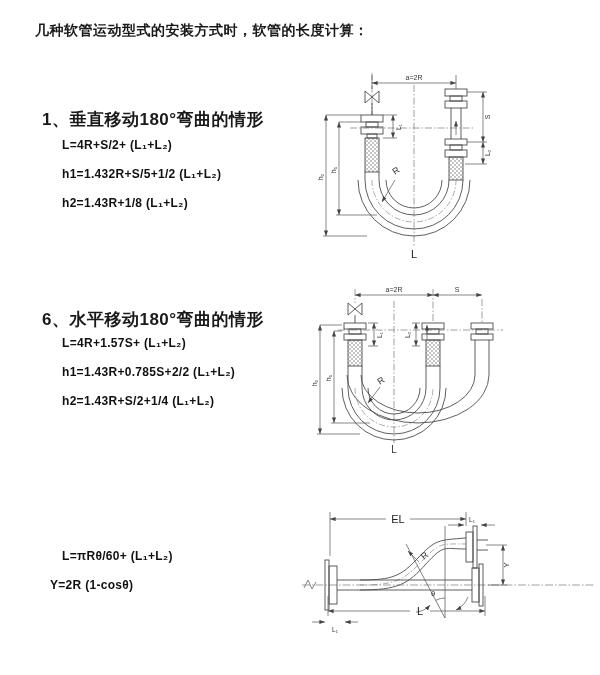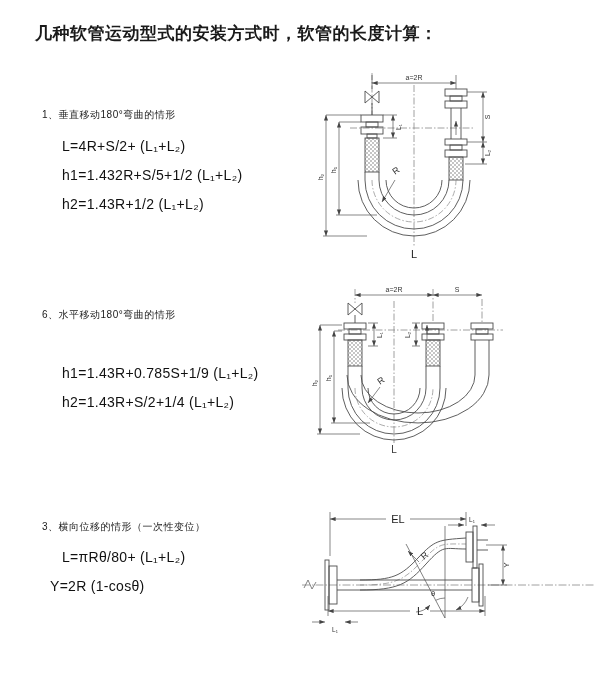"几种软管运动型式的安装方式时，软管的长度计算：" .doc-title { font-size: 17px -> 14px }
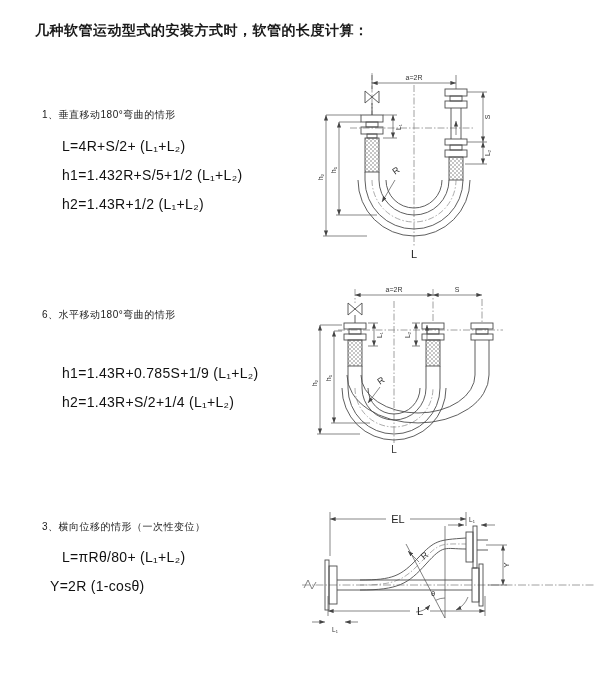"1、垂直移动180°弯曲的情形" .sec-heading { font-size: 10px -> 17px; font-weight: 400 -> 700 }
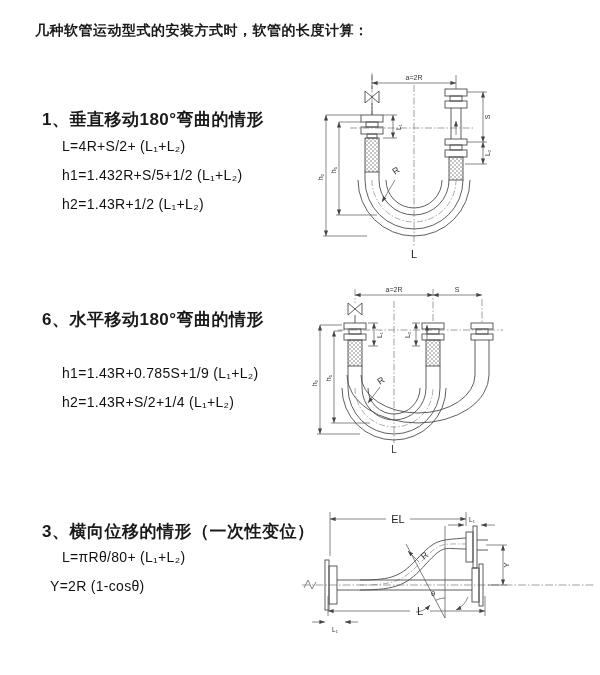"L=4R+S/2+ (L₁+L₂)" .formula { font-size: 14px -> 12px; font-weight: 400 -> 700 }
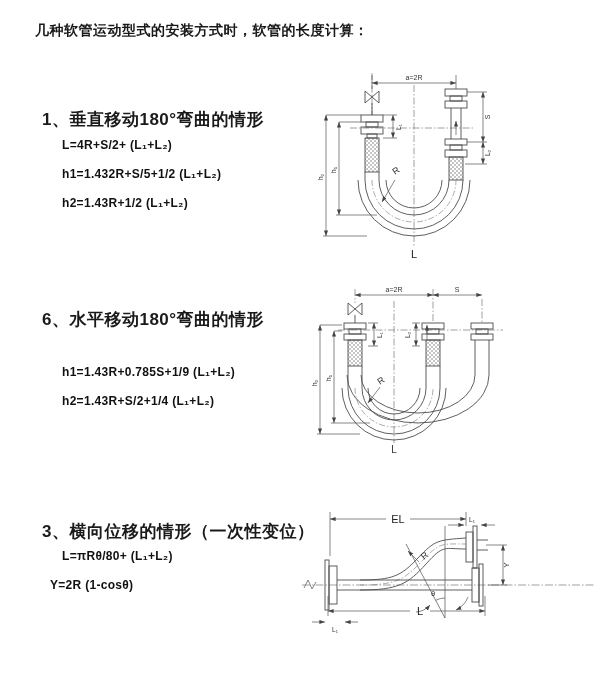"h2=1.43R+1/2 (L₁+L₂)" div.formula { text: 1.43R+1/2 -> 1.43R+1/8 }
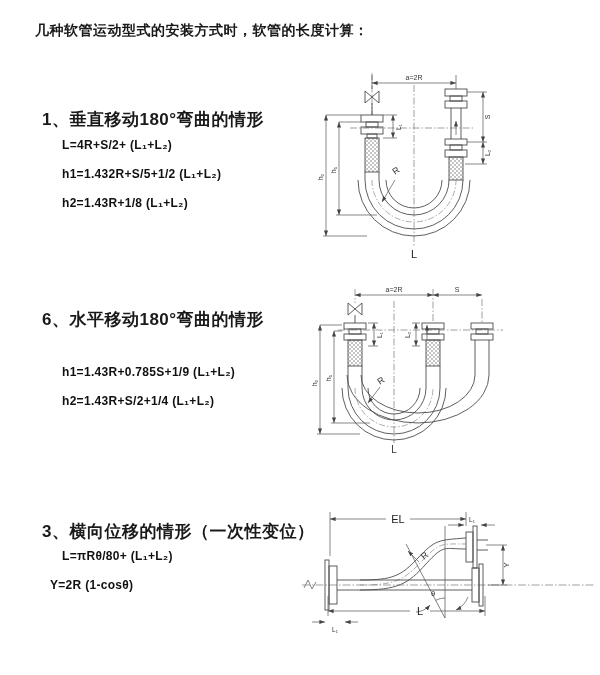"L=4R+1.57S+ (L₁+L₂)" div.formula { html: none -> <div>L=4R+1.57S+ (L₁+L₂)</div> }
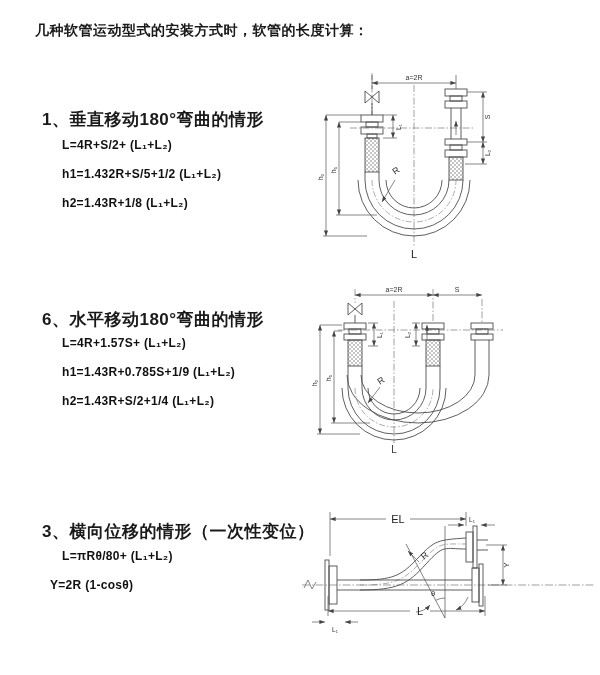"h1=1.43R+0.785S+1/9 (L₁+L₂)" div.formula { text: 1.43R+0.785S+1/9 -> 1.43R+0.785S+2/2 }
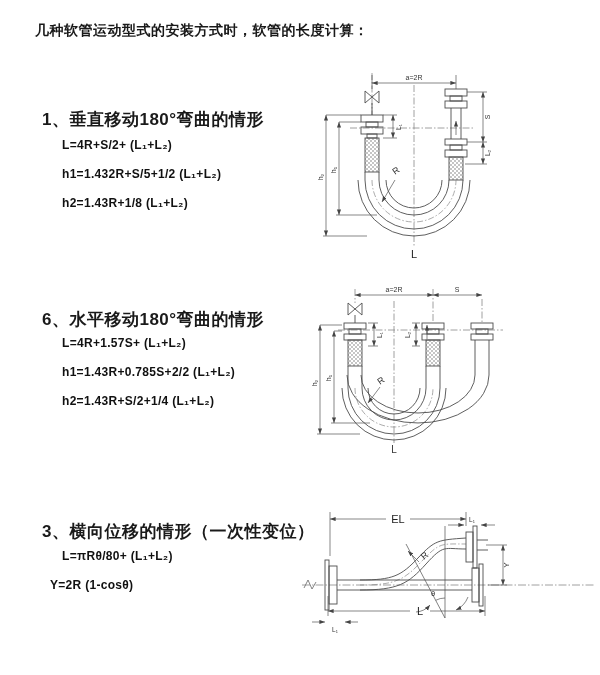"3、横向位移的情形（一次性变位）" div.sec-heading { html: <div>3、横向位移的情形（一次性变位）</div> -> none }
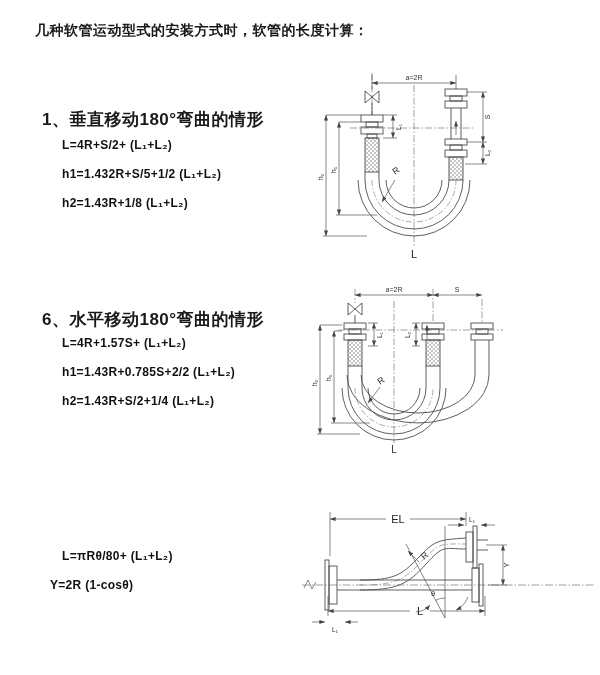"L=πRθ/80+ (L₁+L₂)" div.formula { text: πRθ/80+ -> πRθ/60+ }
